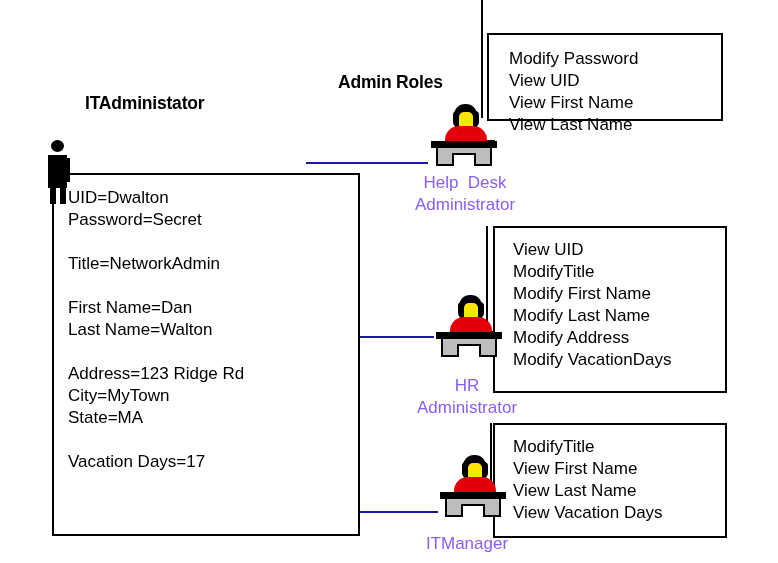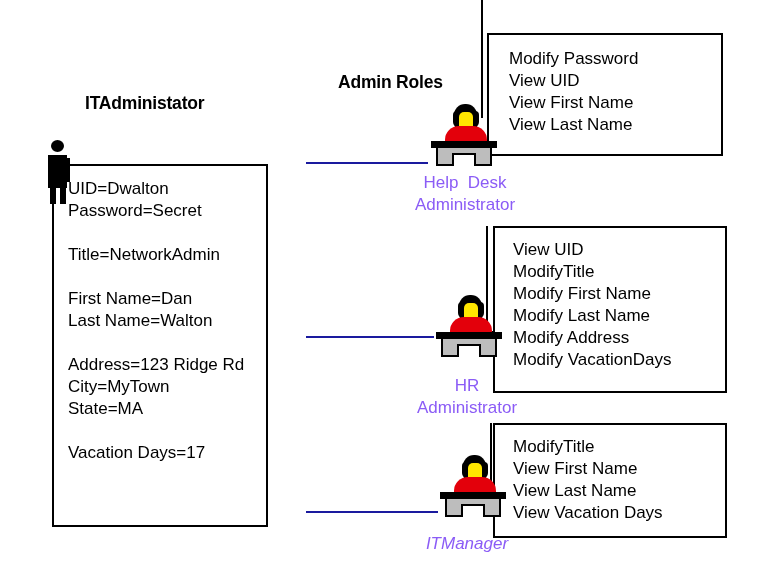"Modify Password" #box-admin-tasks { height: 123px -> 88px }
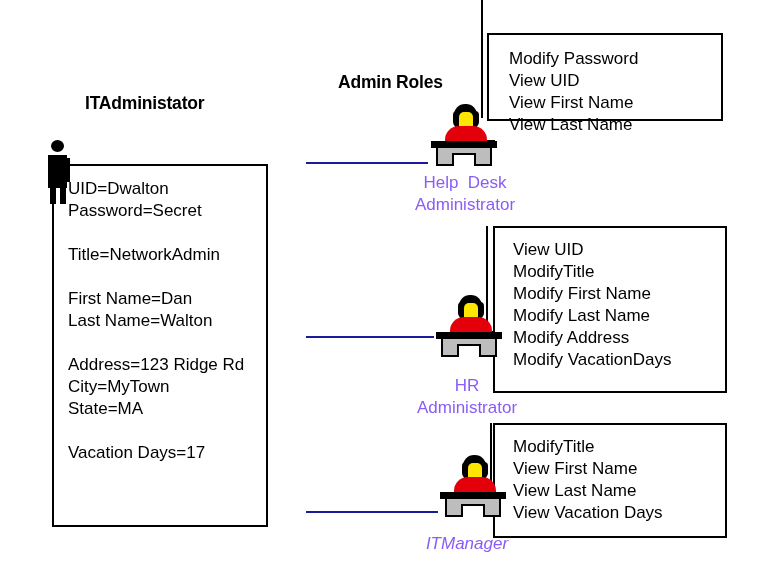"UID=Dwalton" #box-it-admin { top: 164px -> 173px; width: 216px -> 308px }
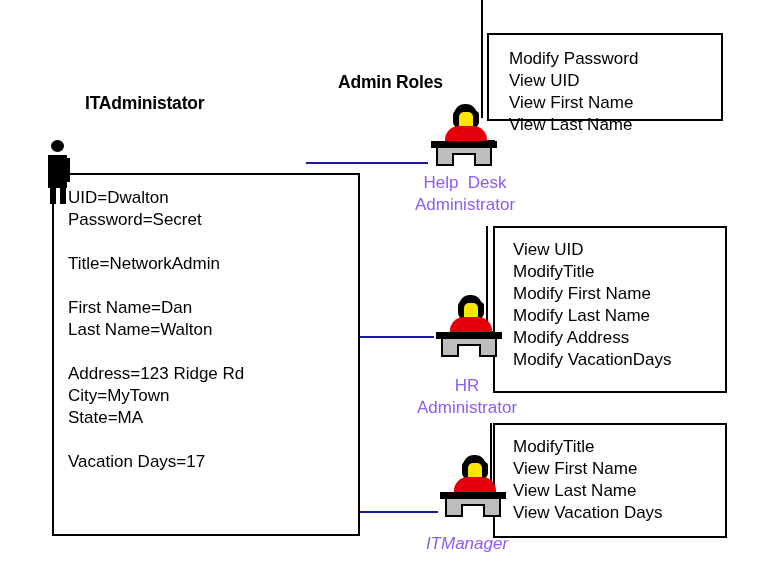"ITManager" #label-it-mgr { font-style: italic -> none }
